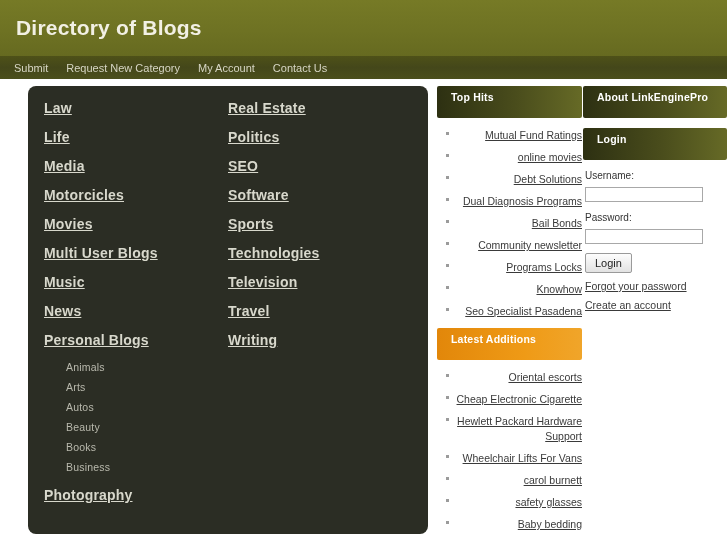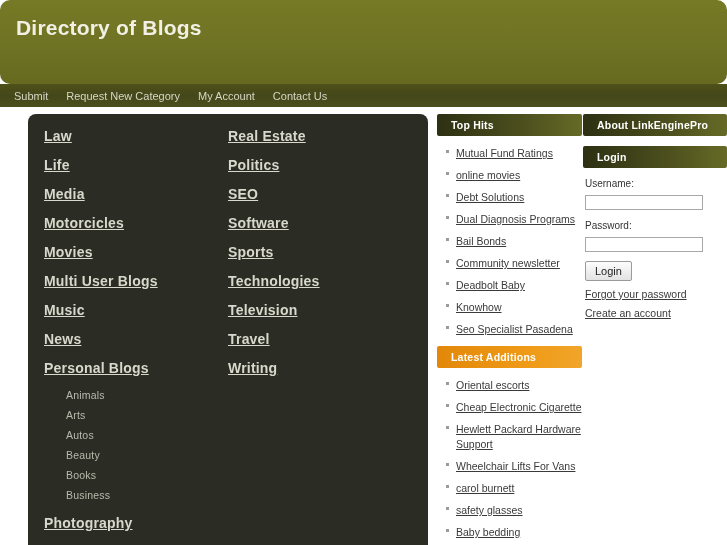"Directory of Blogs" .site-header { border-radius: 10px -> none; height: 84px -> 56px }
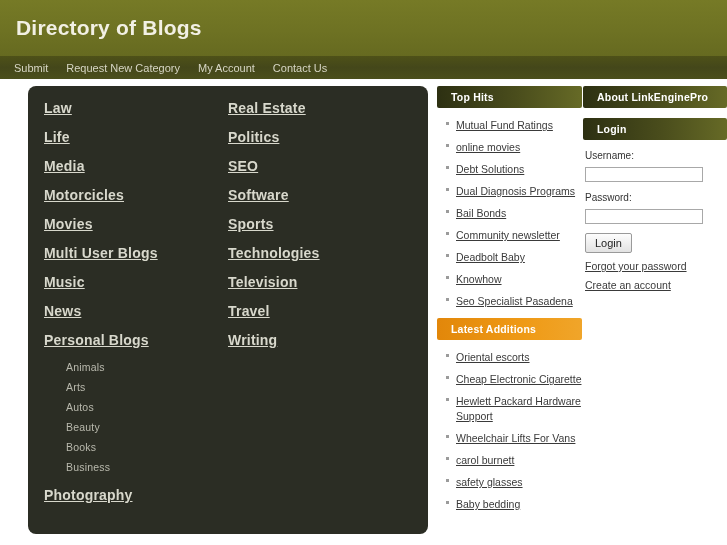"Top Hits" .panel-head { height: 22px -> 32px }
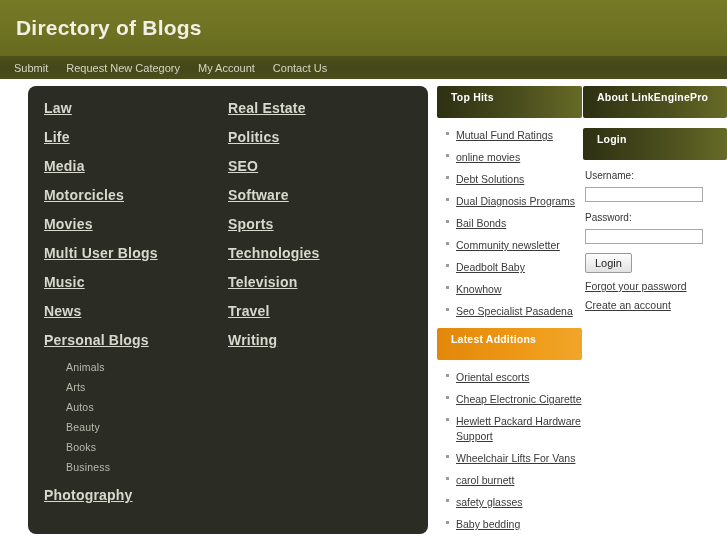"Mutual Fund Ratings" .link-list li { text-align: none -> right }
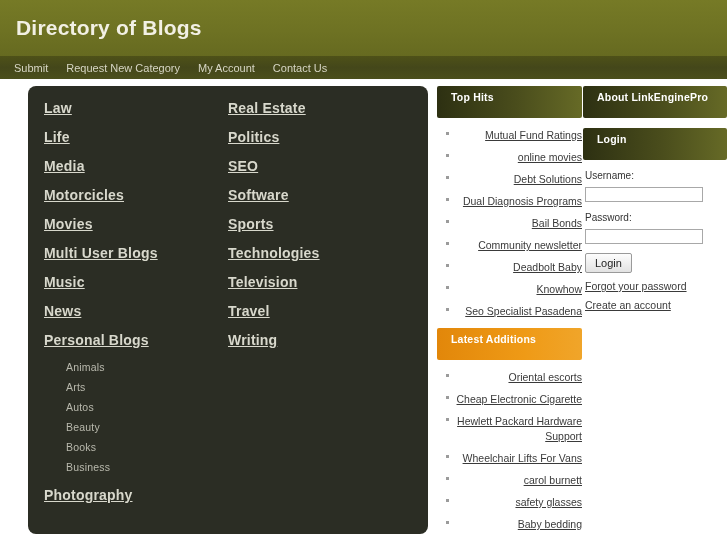"Deadbolt Baby" a { text: Deadbolt Baby -> Programs Locks }
